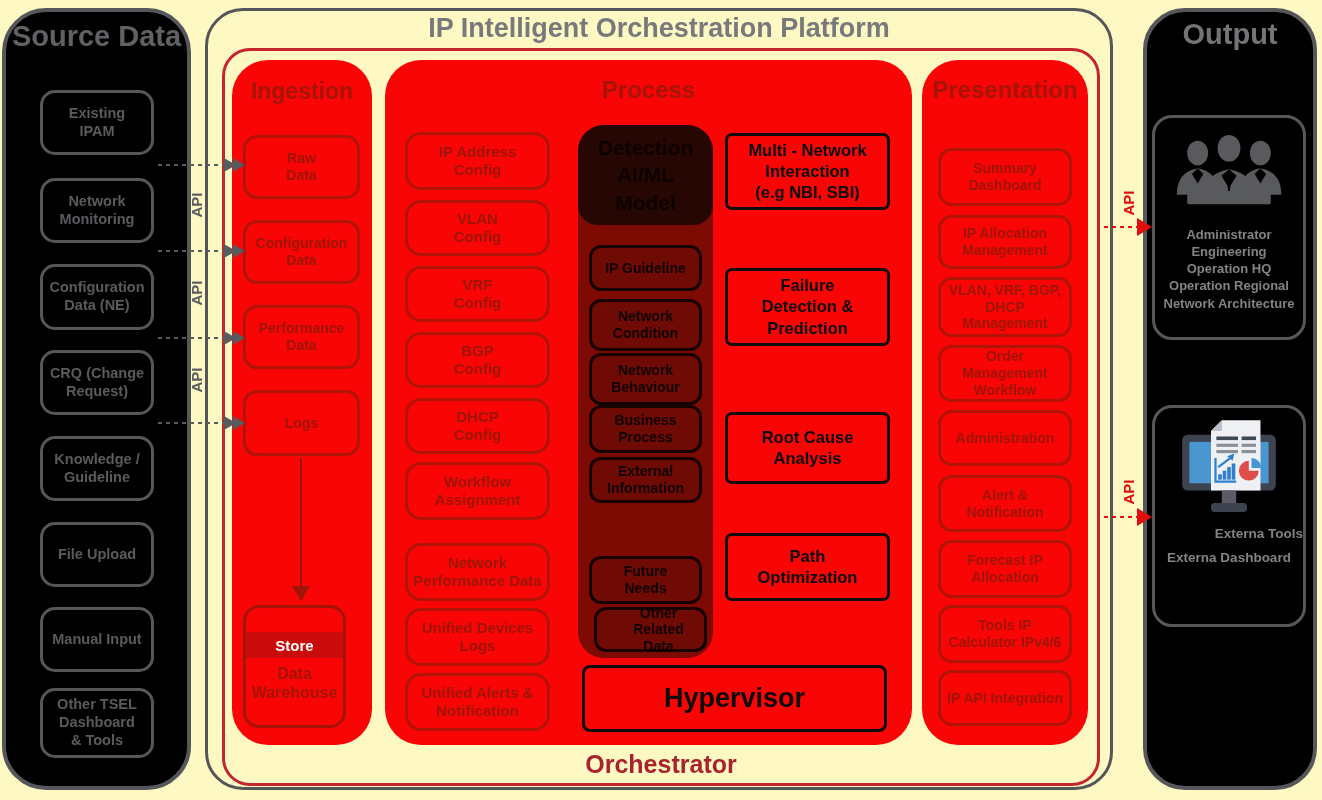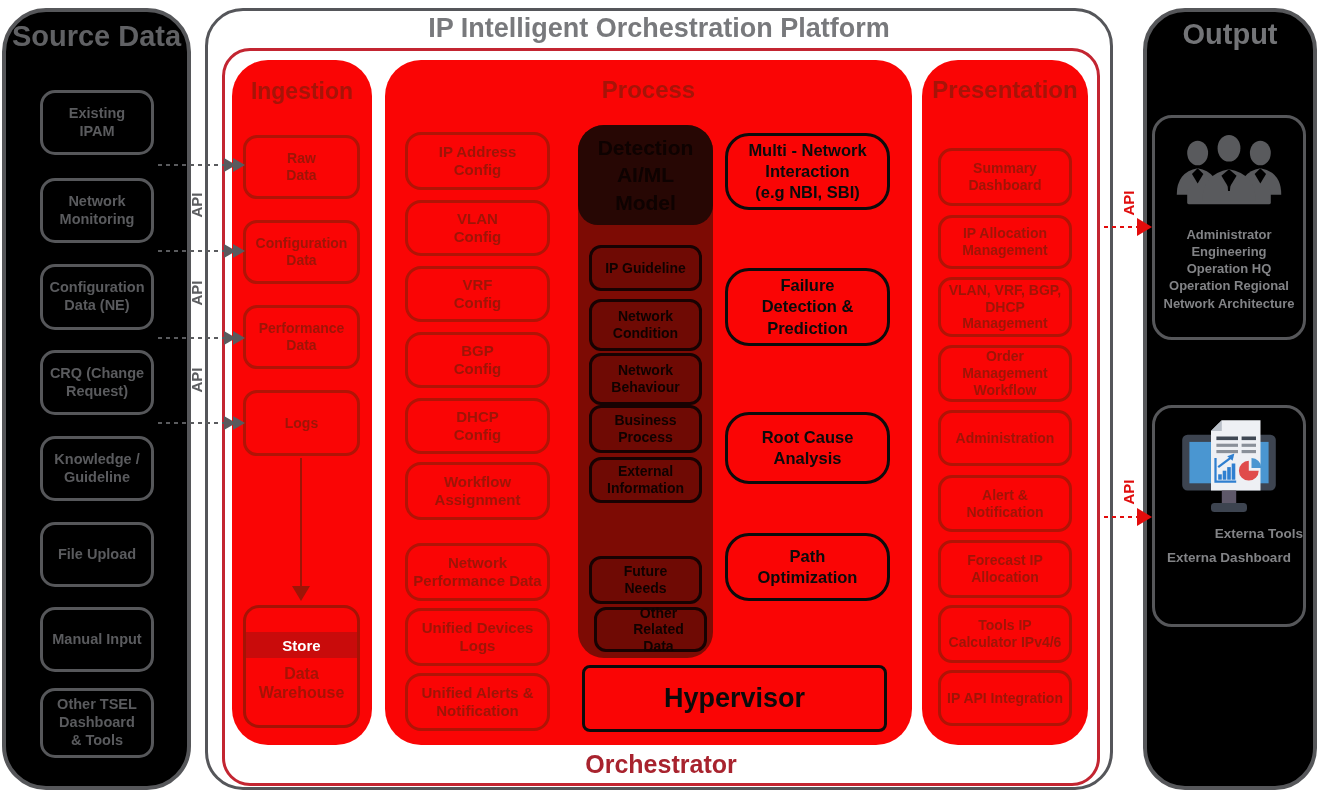"Source Data" .stage { background: #ffffff -> #fef9c3 }
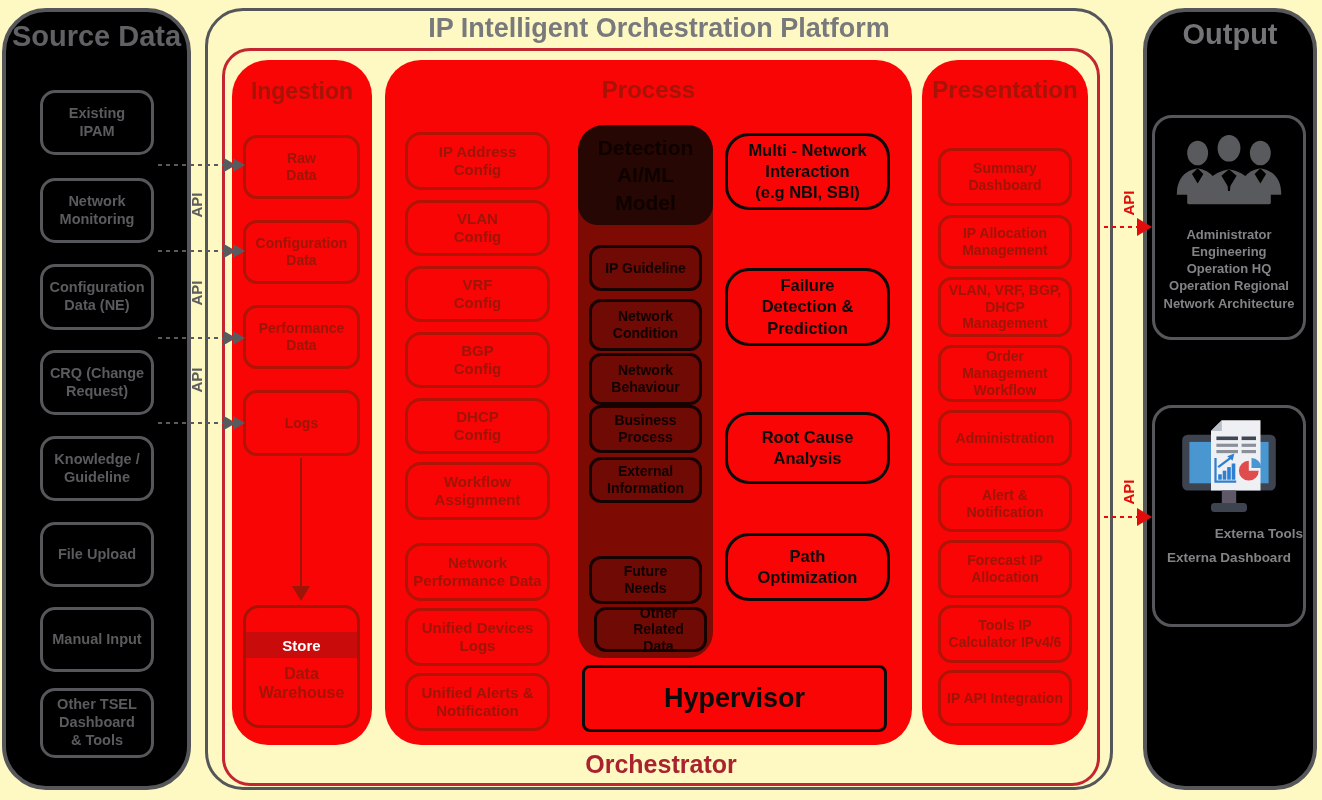"Multi - Network" .black-box { border-radius: 24px -> 7px }
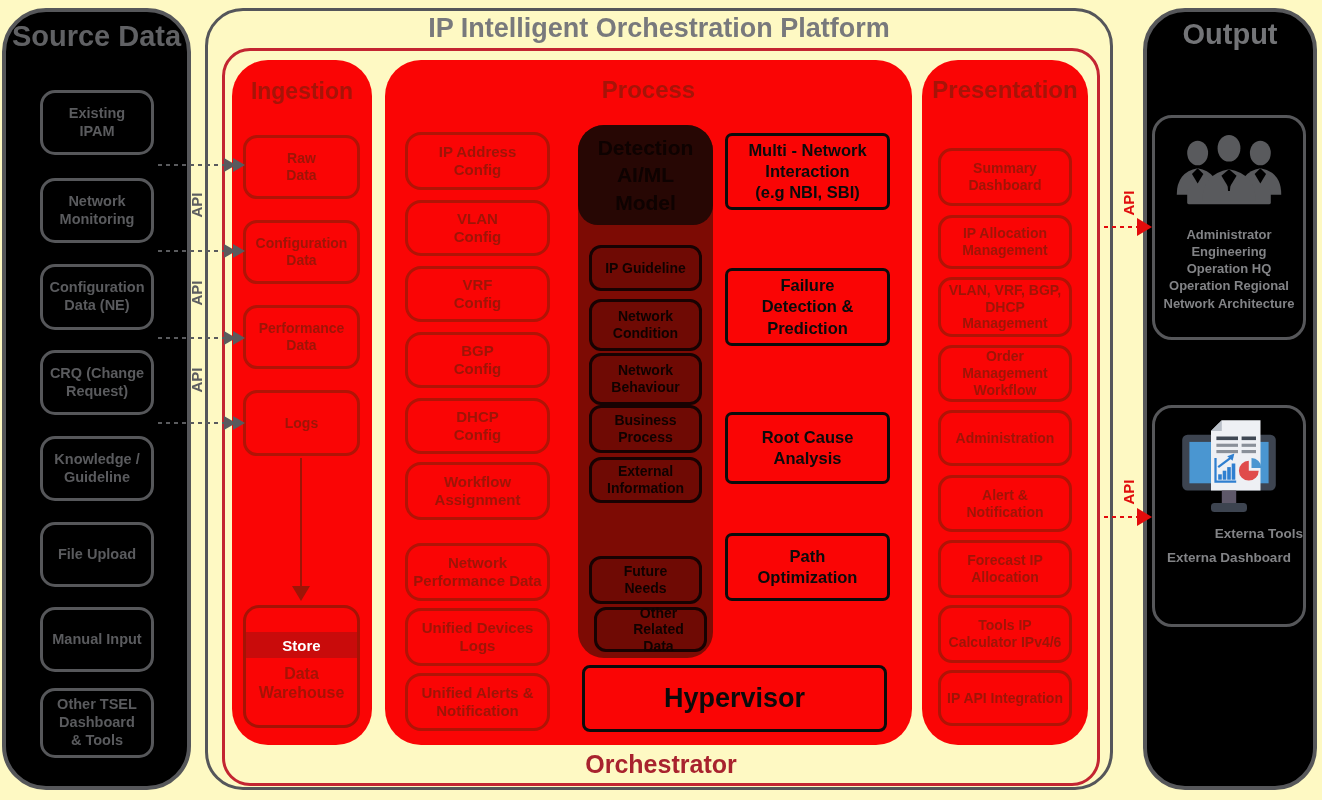"Store" div.abs { width: 117px -> 103px }
